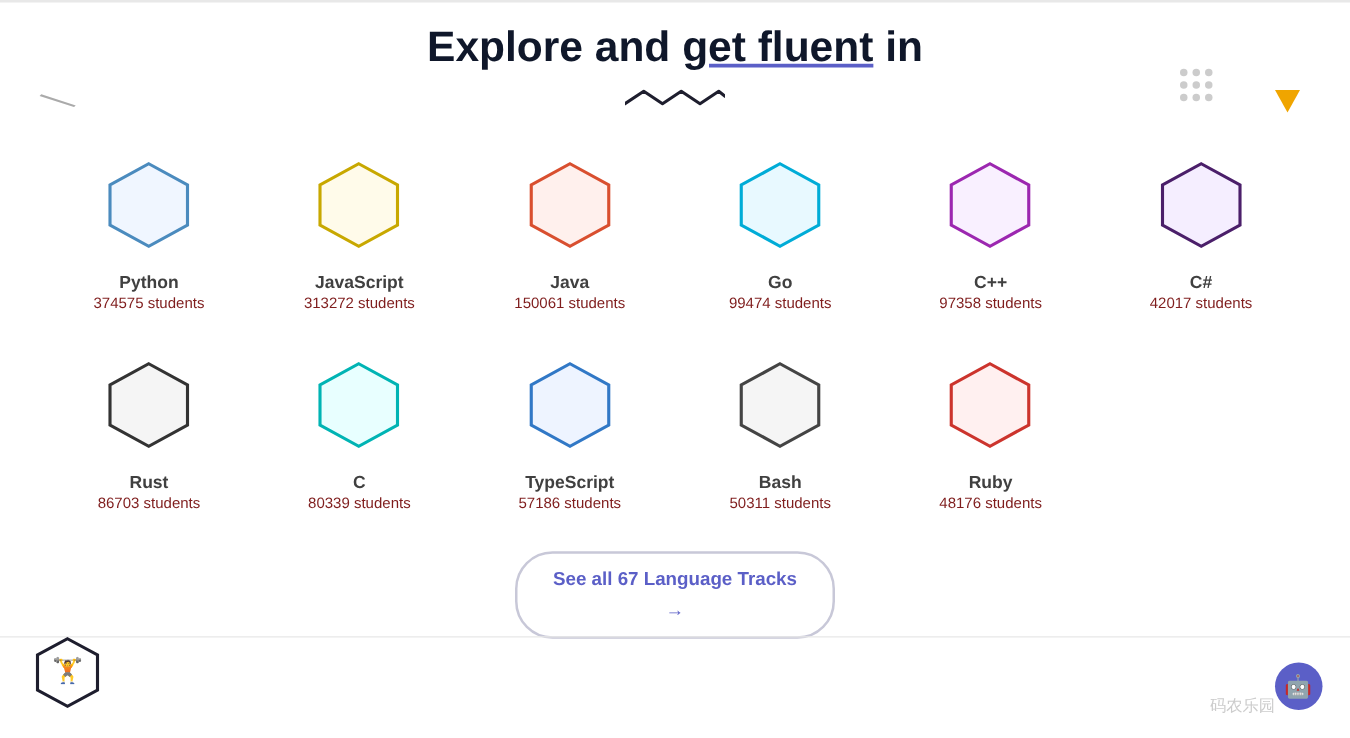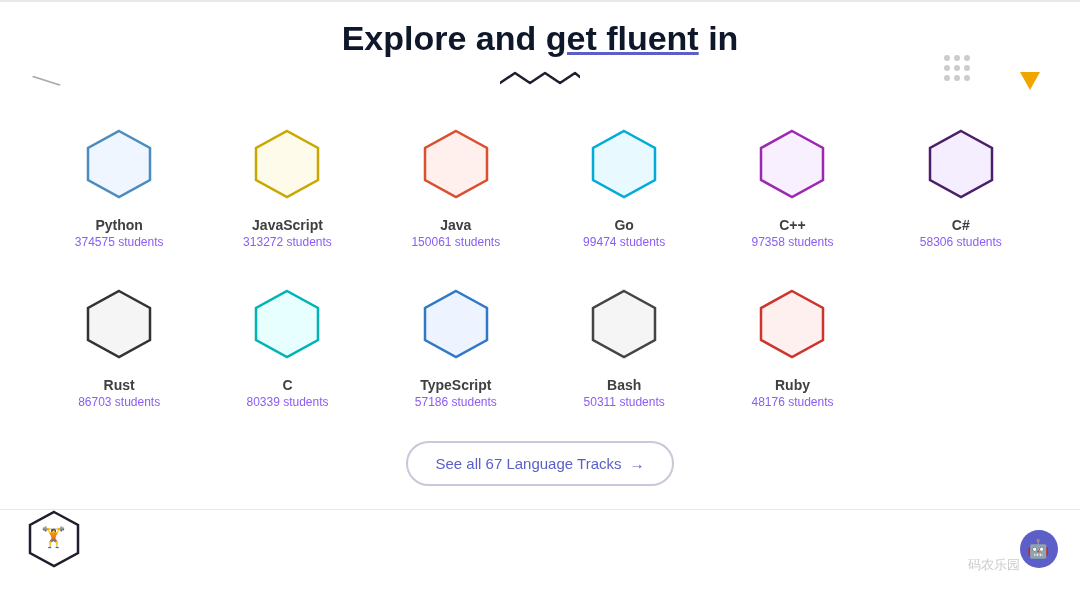"374575 students" .lang-students { color: #8b5cf6 -> #7f1d1d }
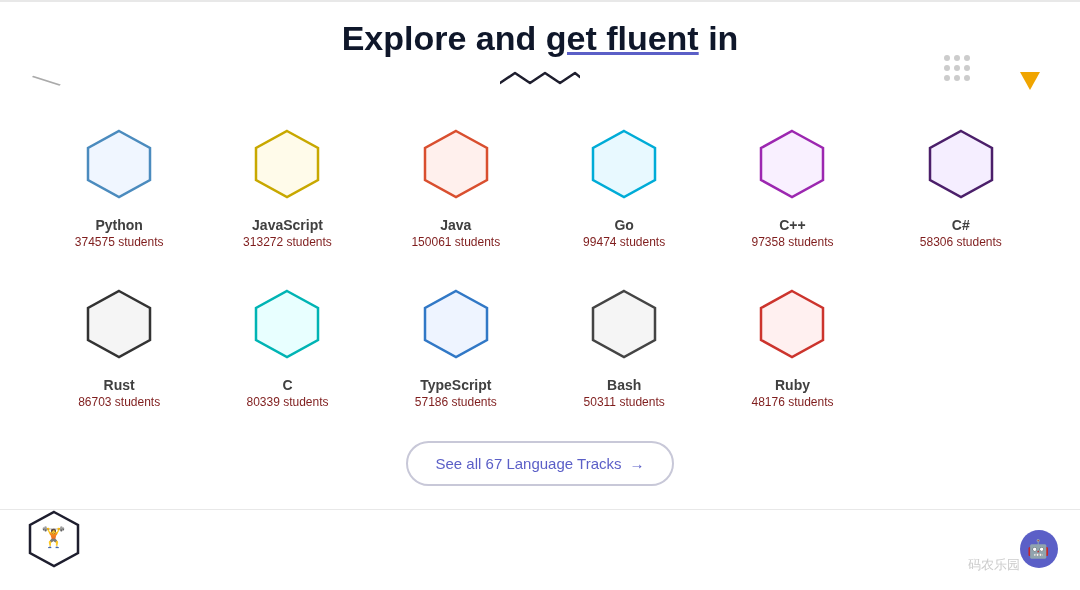"58306 students" div.lang-students { text: 58306 -> 42017 }
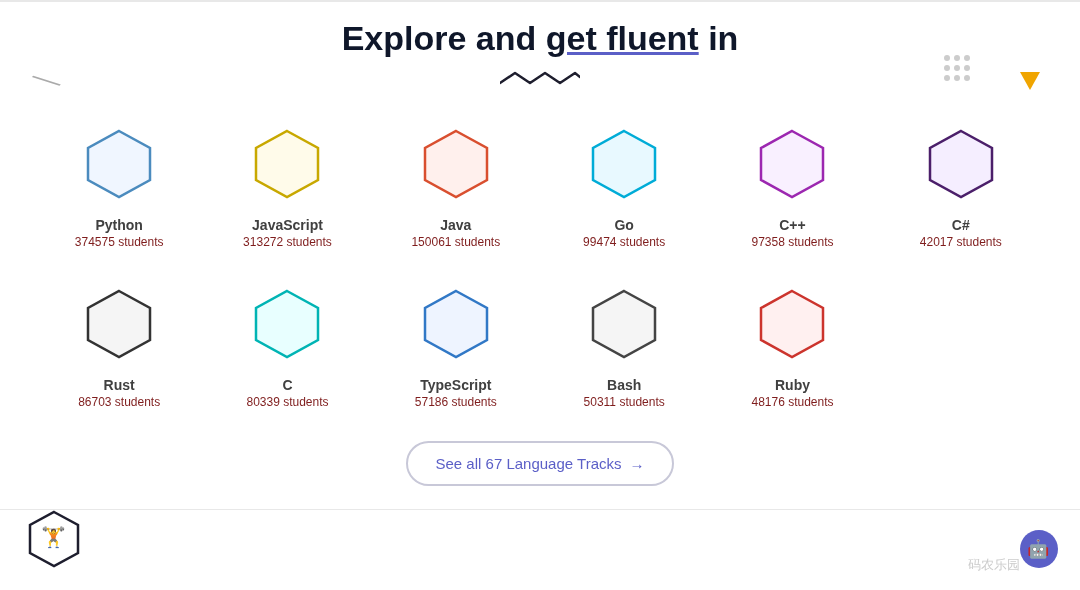"See all 67 Language Tracks" .cta-btn { flex-direction: none -> column; font-weight: 400 -> 700 }
